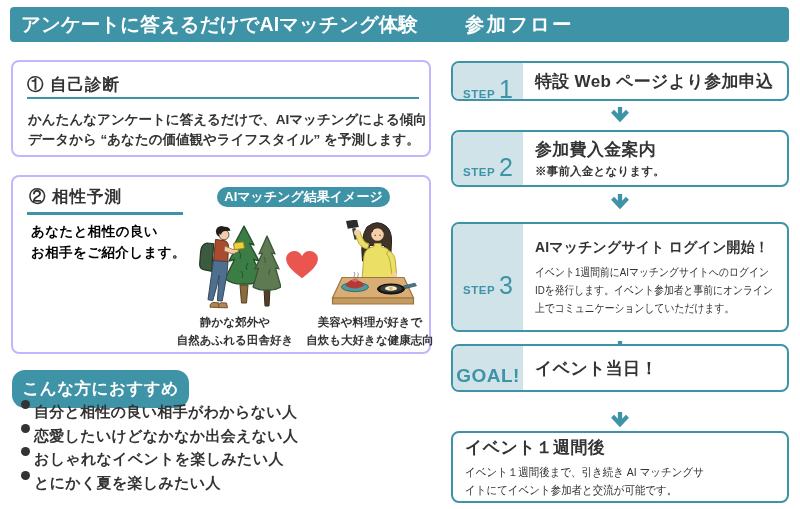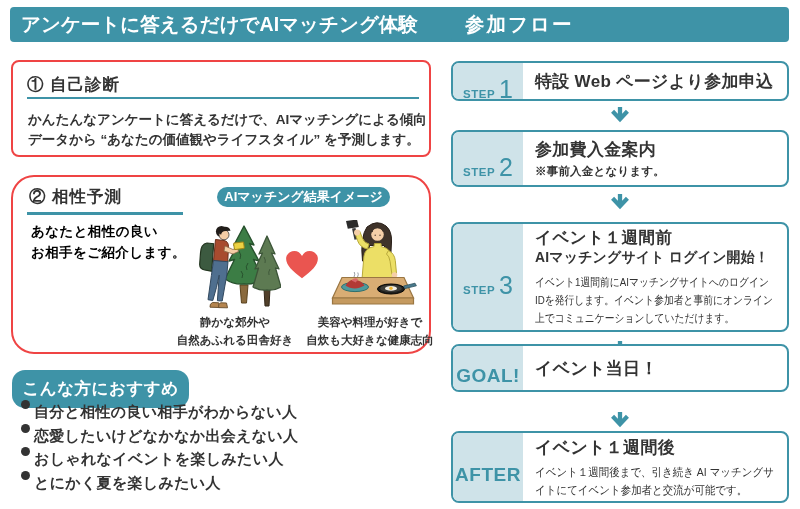"① 自己診断" .lbox { border: 2px solid #ef4444 -> 2px solid #c4b5fd }
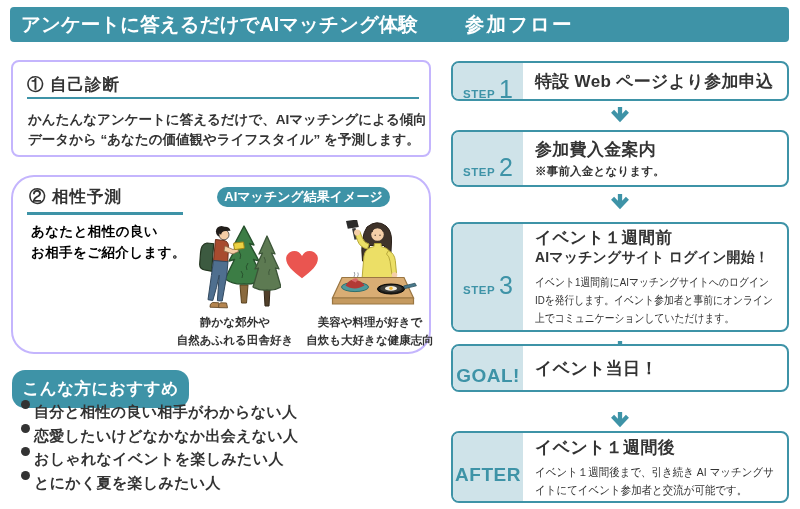"② 相性予測" .box2 { border-radius: 23px -> none }
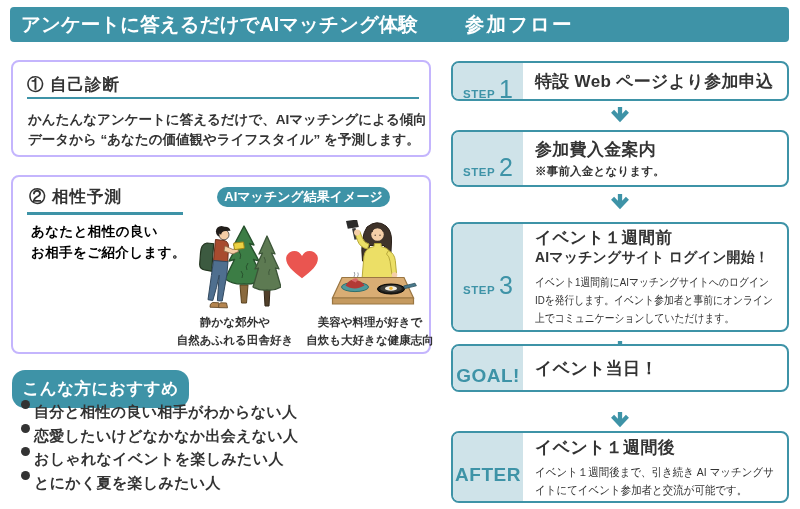"イベント１週間前" div.title-l1 { html: <div>イベント１週間前</div> -> none }
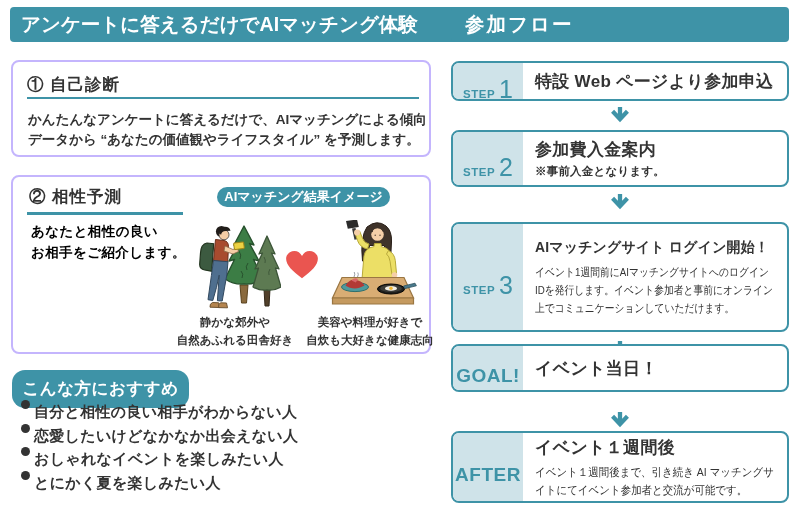"AFTER" div.lab { html: <div> <span> <span>AFTER</span> </span> </div> -> none }
